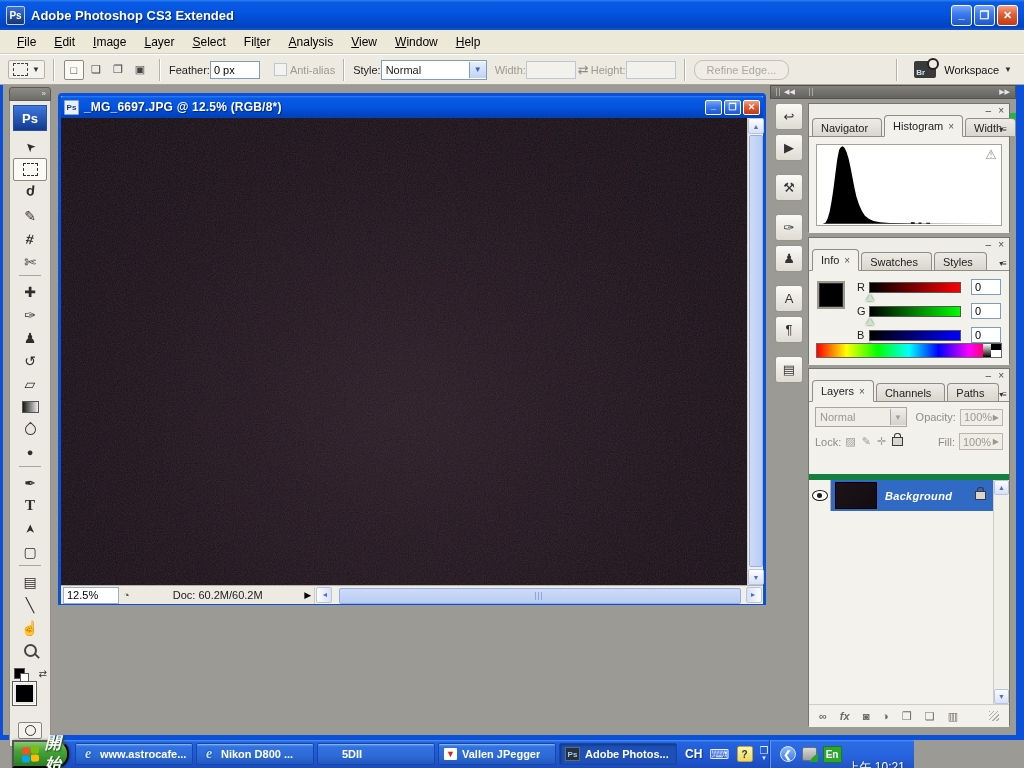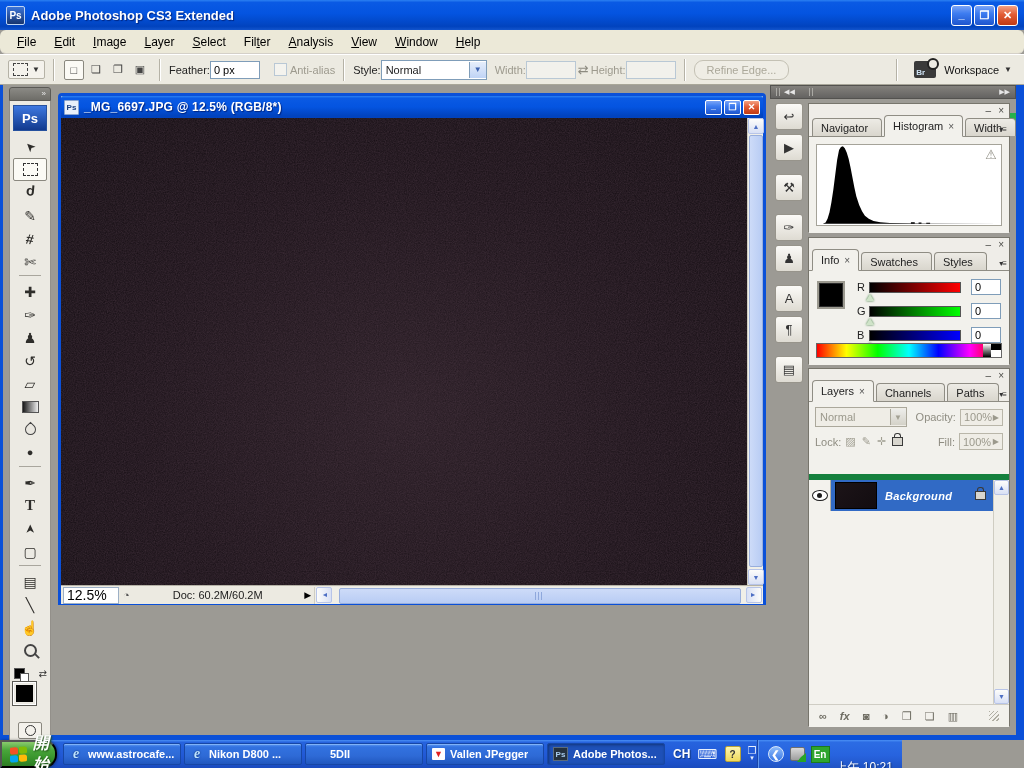"File" .menubar { border-radius: 6px -> none }
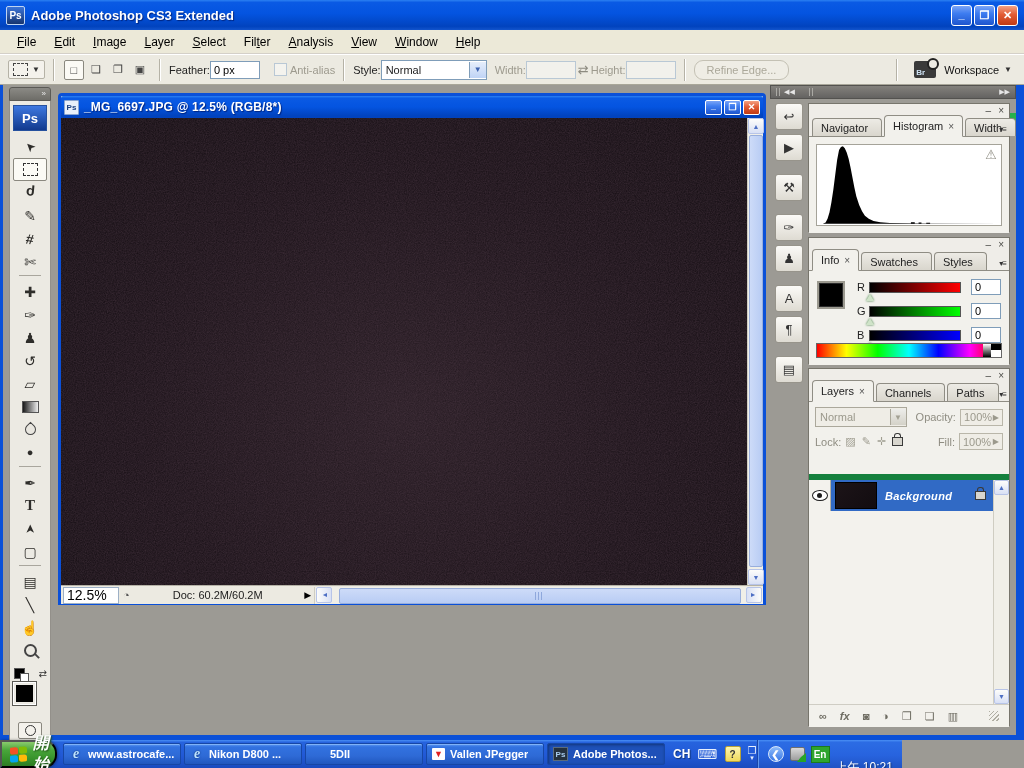"12.5%" .zoom-field { font-size: 14px -> 11px }
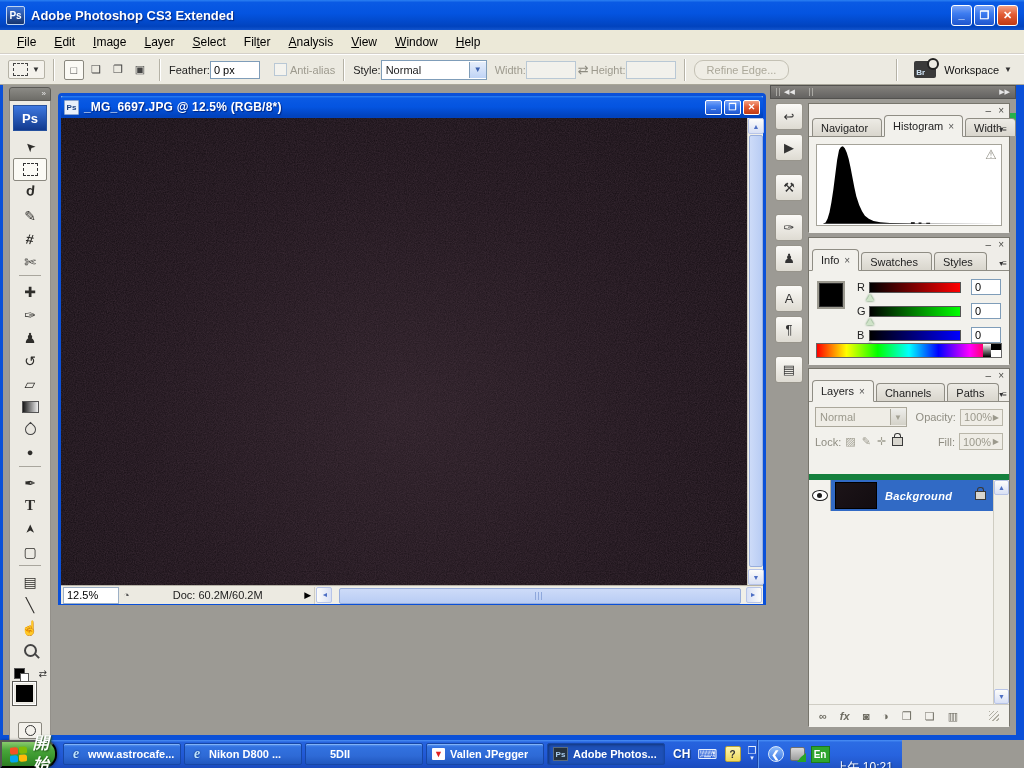"開始" .taskbar { left: 0 -> 12px }
